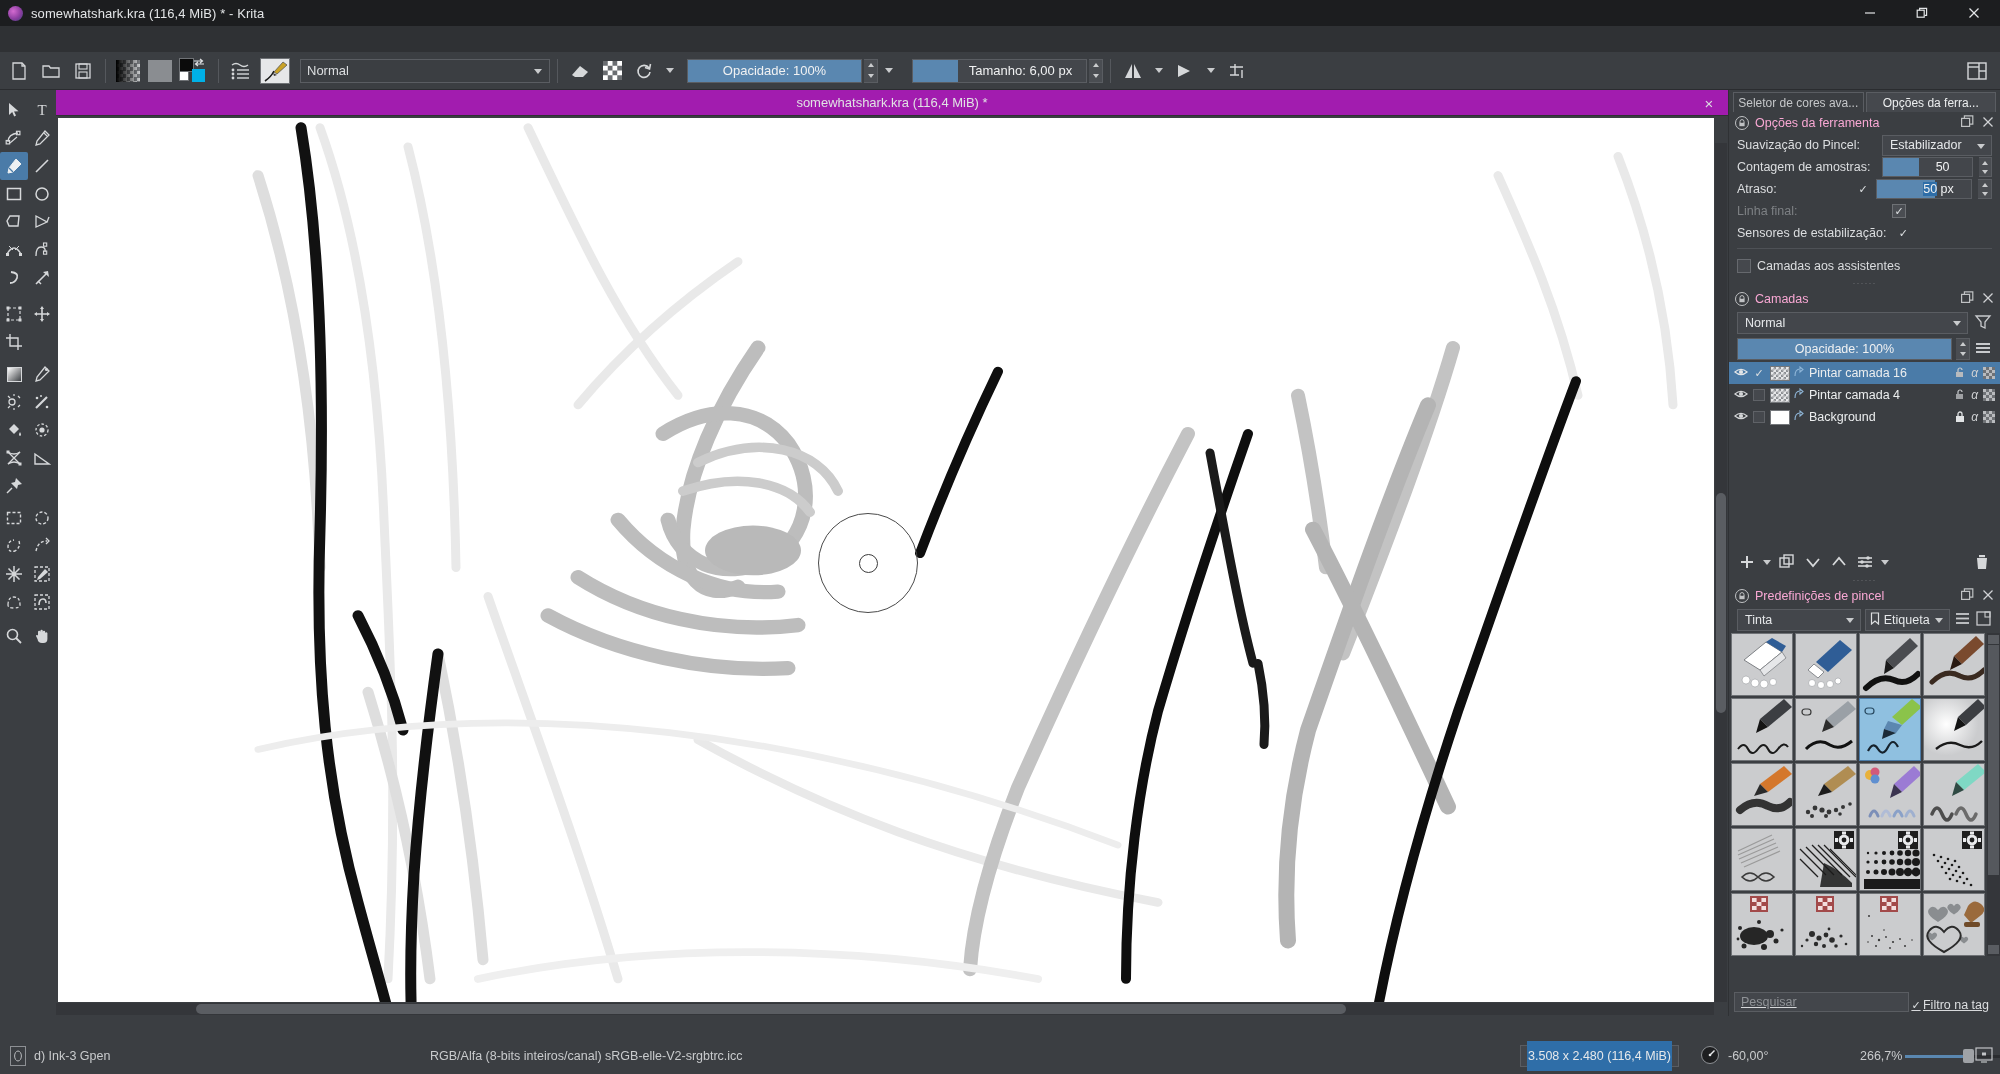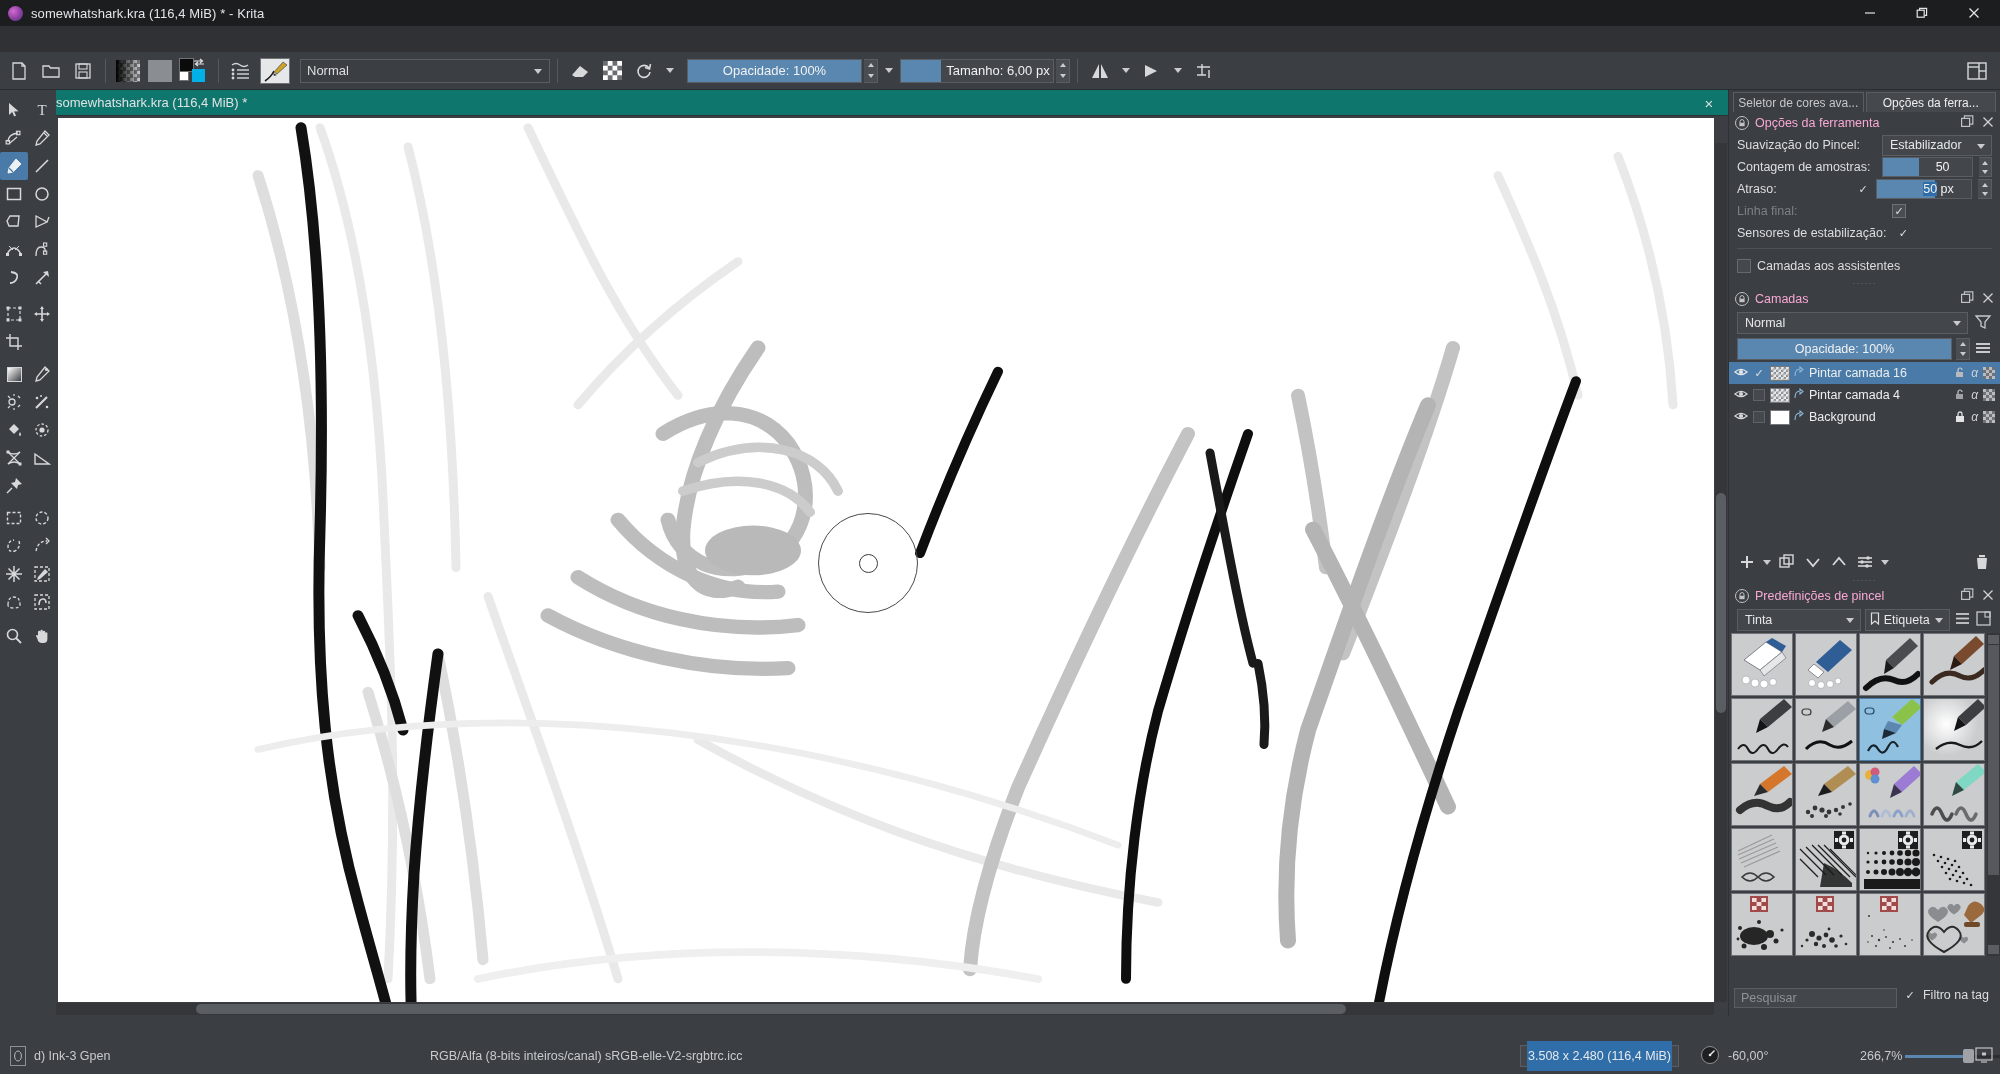"Tamanho: 6,00 px" div.sliderbox { margin-left: 0 -> 12px; width: 154px -> 175px }
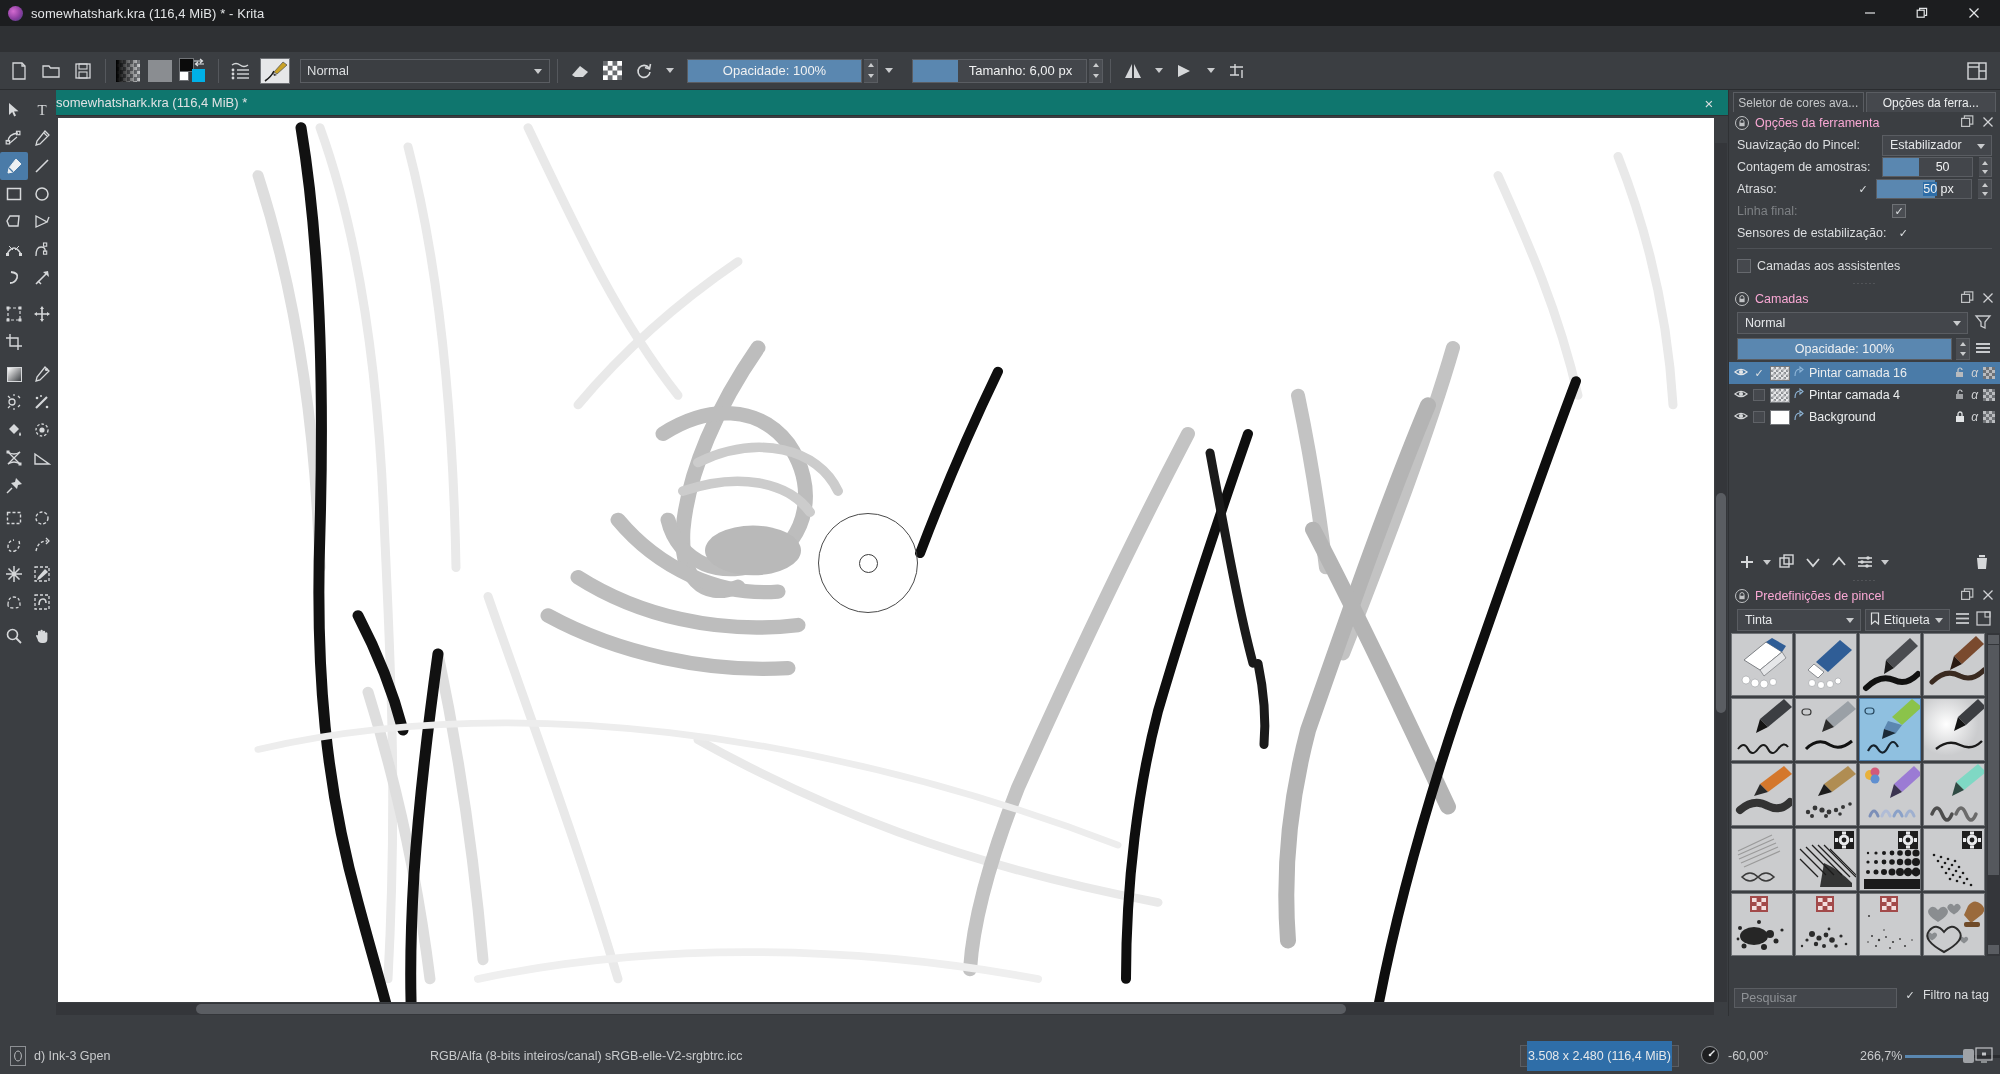"somewhatshark.kra (116,4 MiB) *" .doctab { background: #0f766e -> #a21caf; justify-content: flex-start -> center }
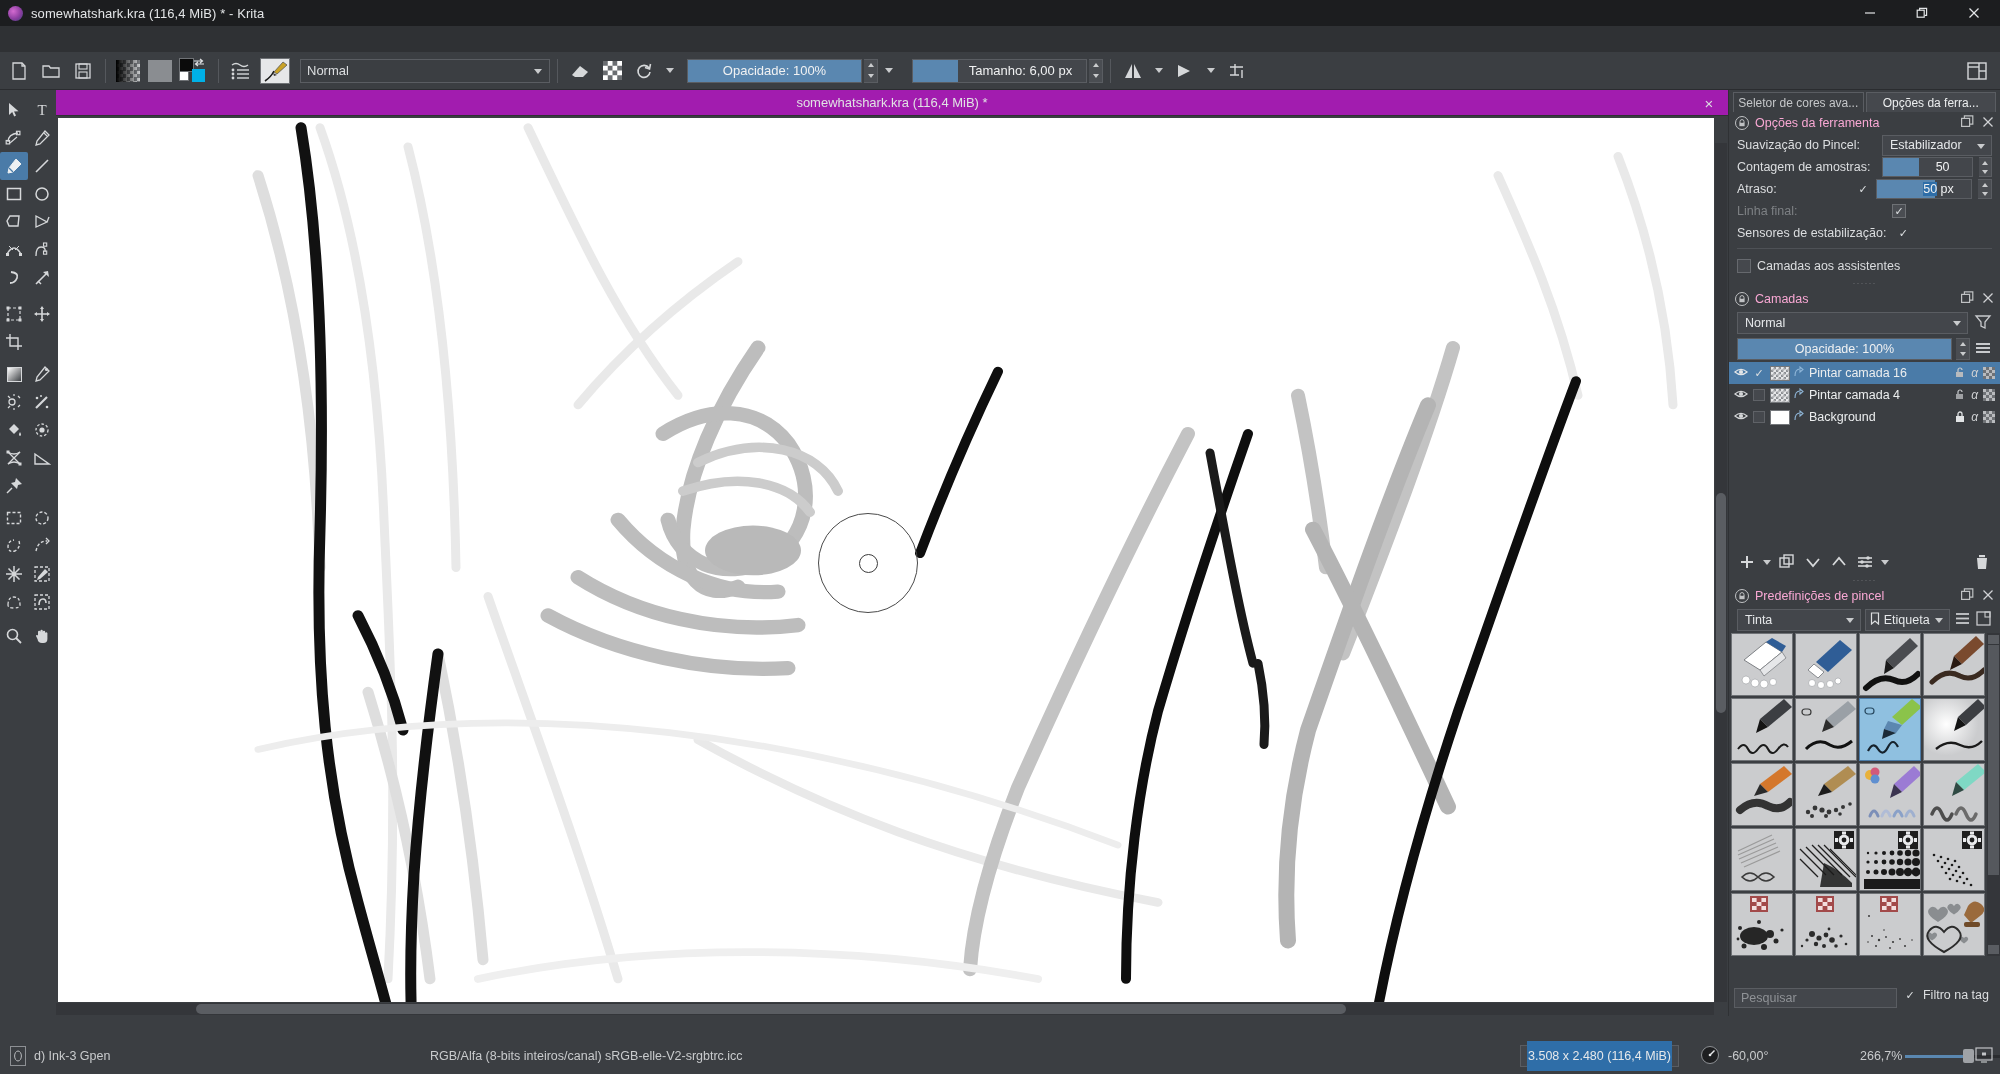"Pesquisar" .searchrow { align-items: flex-start -> flex-end; gap: 6px -> none; text-decoration: none -> underline }
